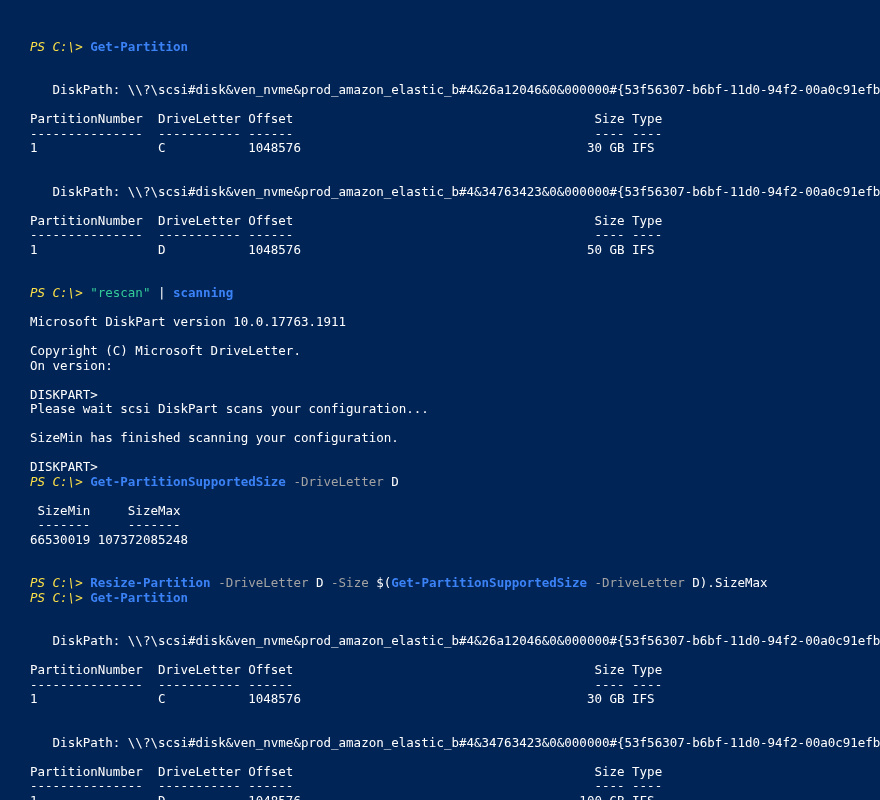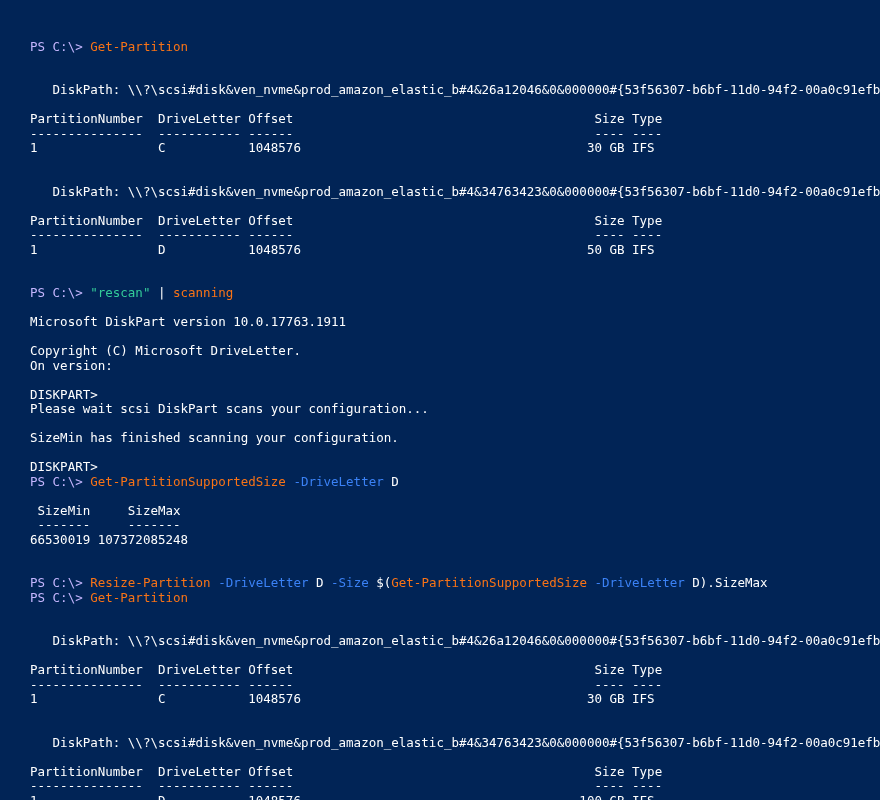"PS C:\>" .prompt { color: #c4b5fd -> #fde047; font-style: none -> italic }
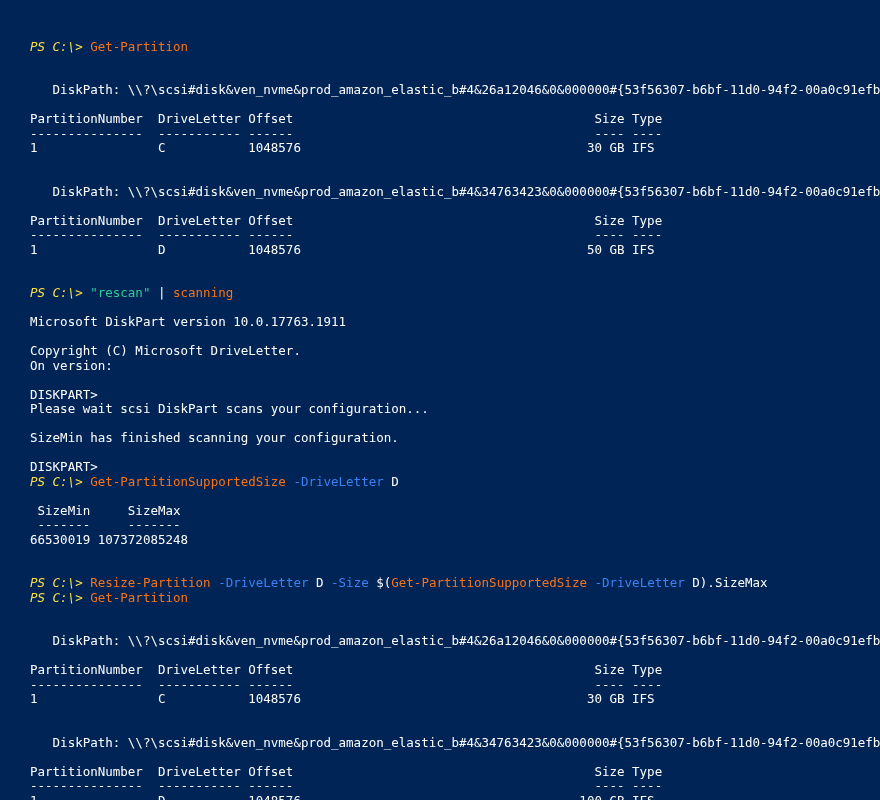"Get-Partition" .cmd { color: #f97316 -> #3b82f6; font-weight: none -> bold }
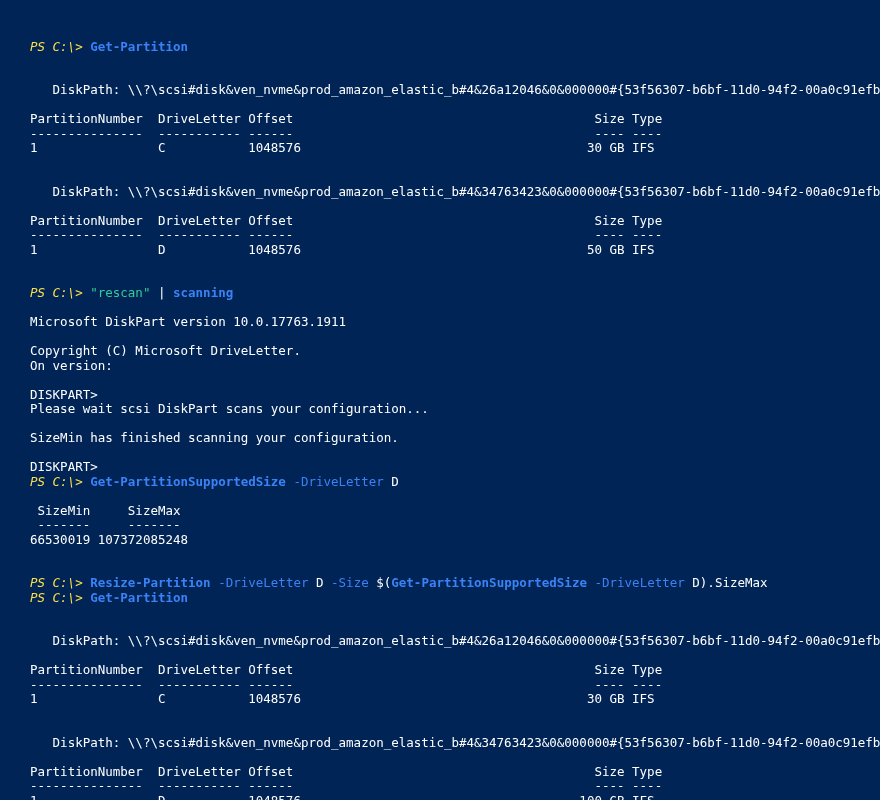"-DriveLetter" .param { color: #3b82f6 -> #a3a3a3 }
